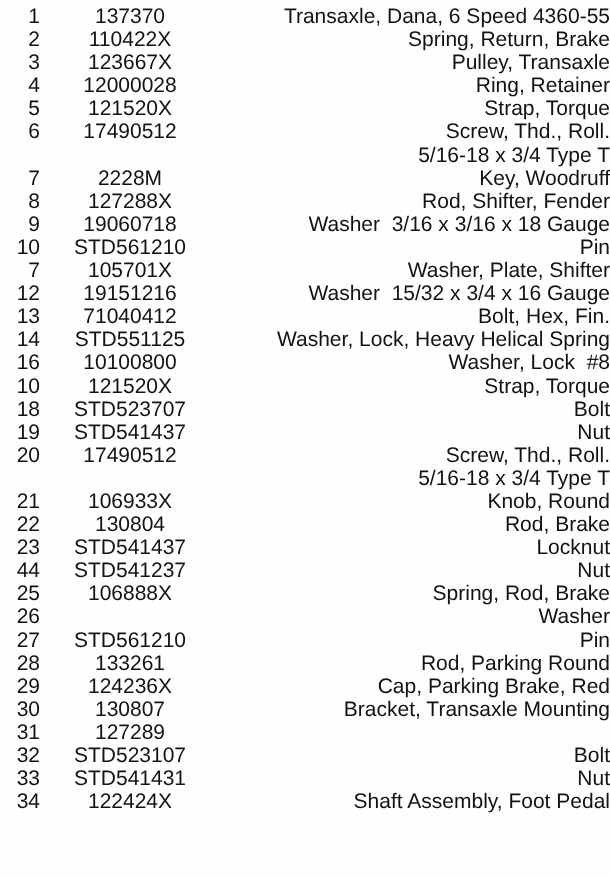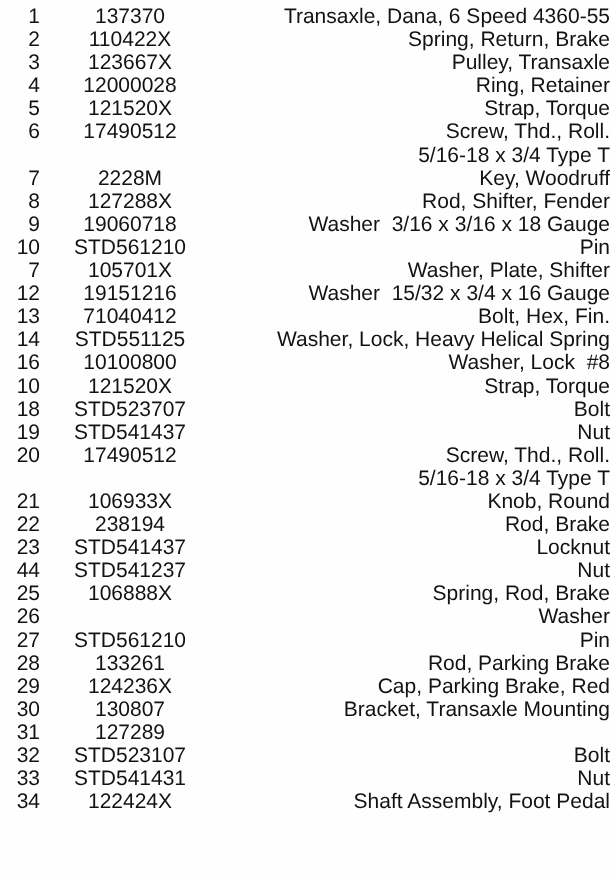"238194" span.cell-part { text: 238194 -> 130804 }
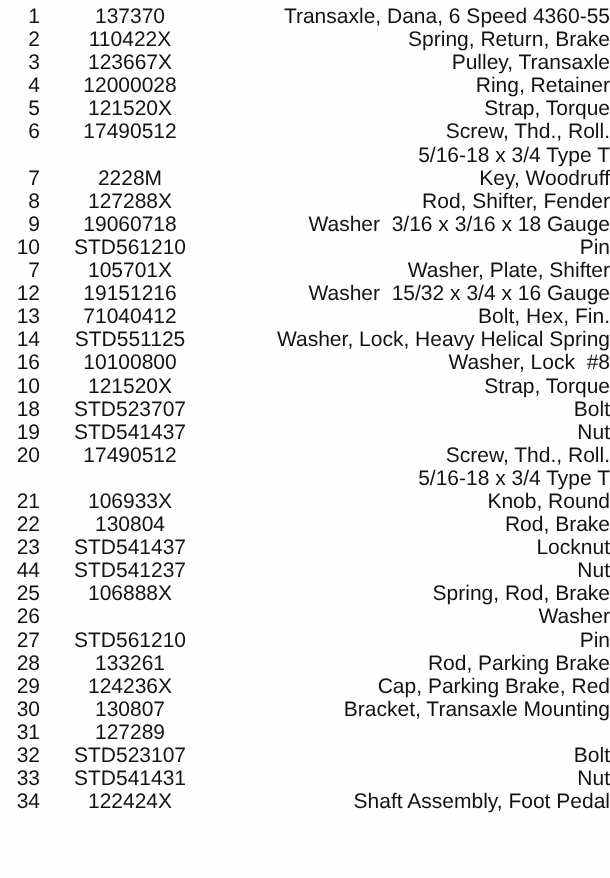"Rod, Parking Brake" span.cell-desc { text: Brake -> Round }
